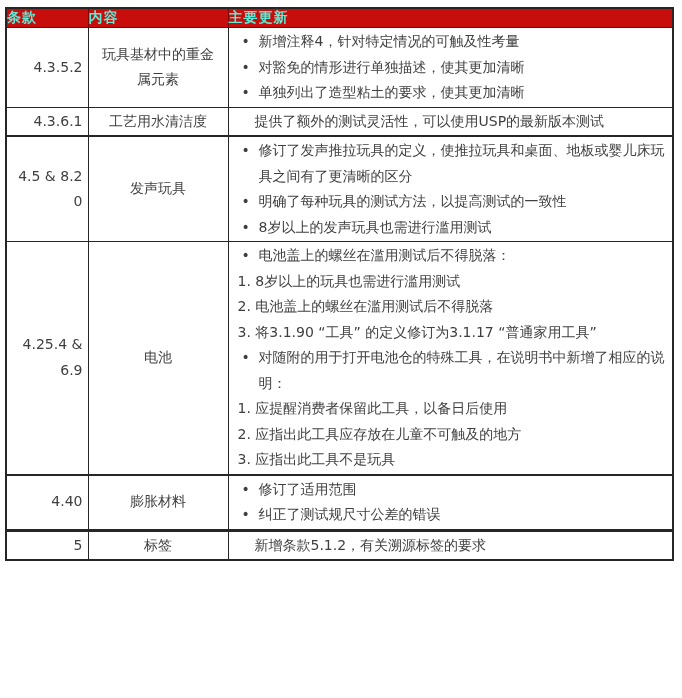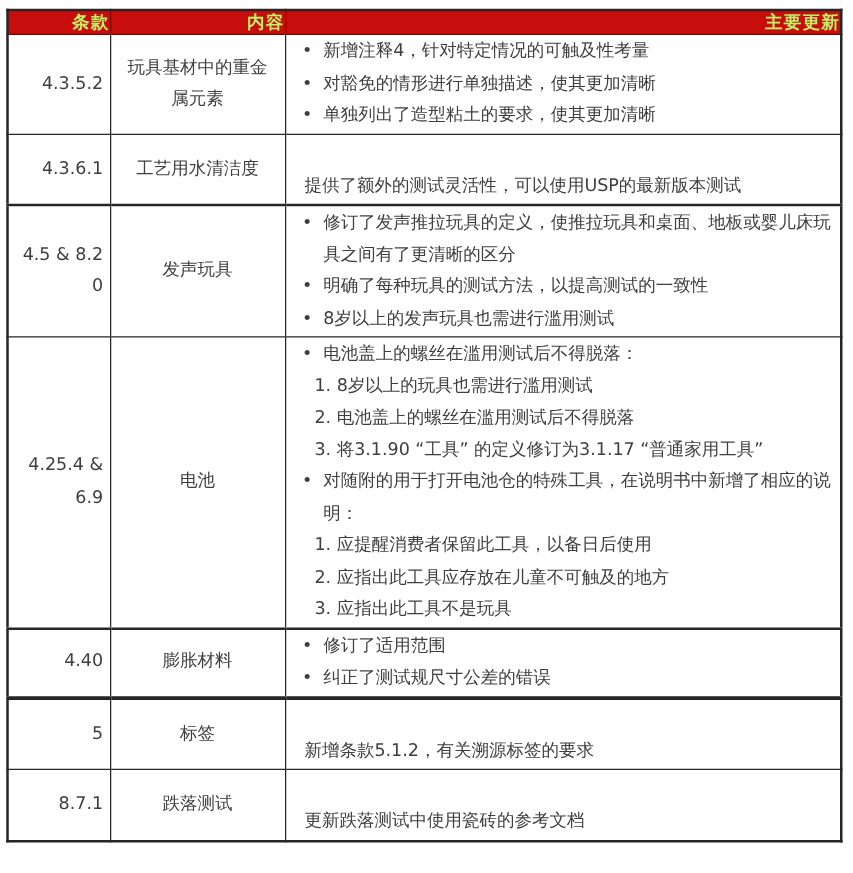"条款" th { color: #bef264 -> #5eead4; text-align: right -> left }
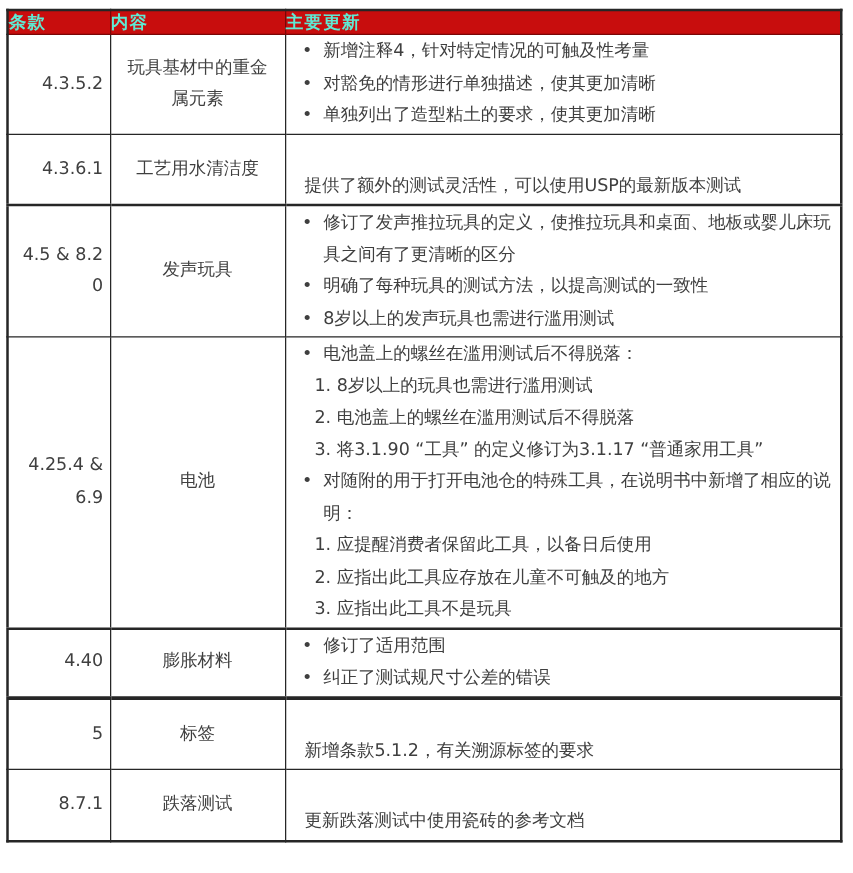"提供了额外的测试灵活性，可以使用USP的最新版本测试" .u-plain { margin-top: 28px -> none; padding-left: 15px -> 26px }
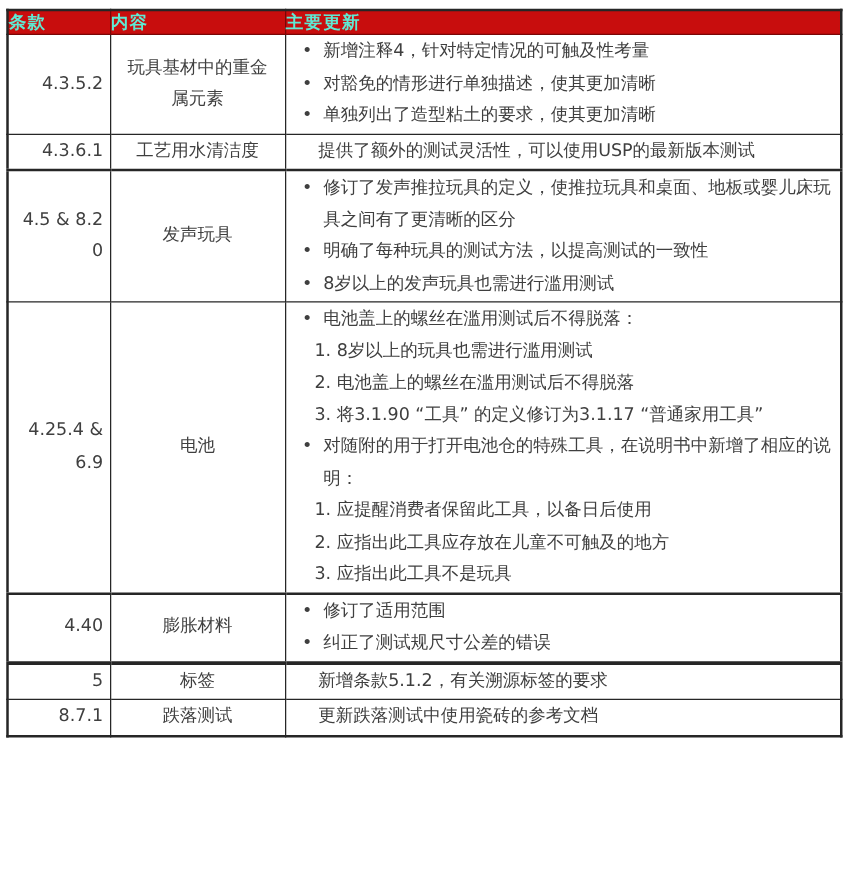"1. 8岁以上的玩具也需进行滥用测试" .u-num { padding-left: 23px -> 9px }
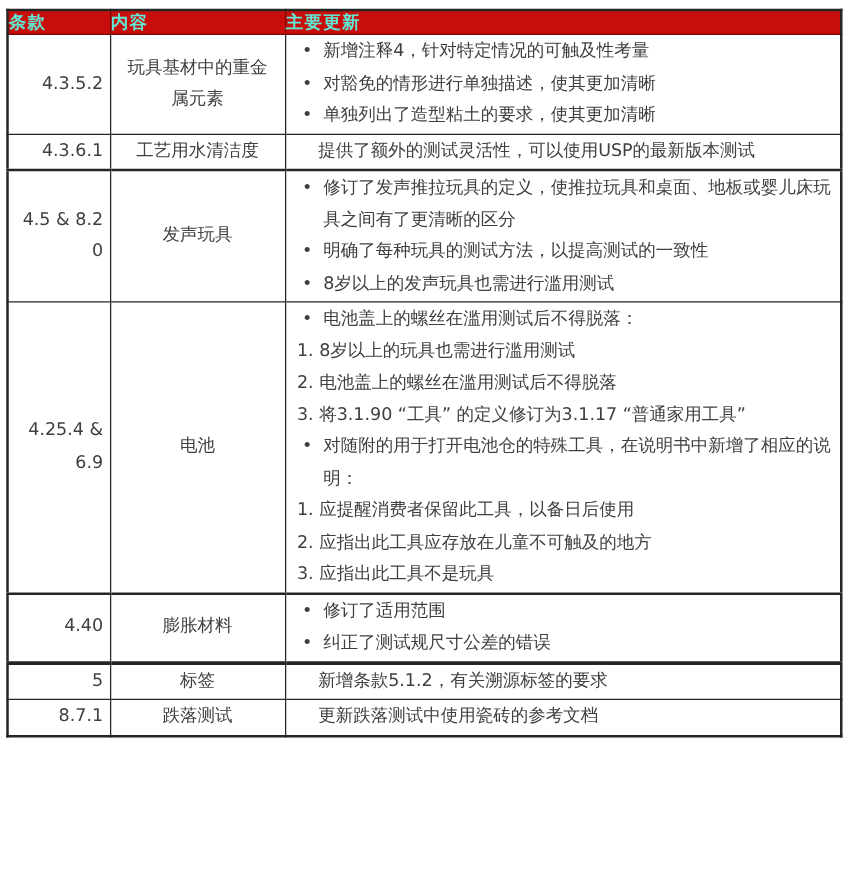"8.7.1" tr { html: <tr> <td>8.7.1</td> <td>跌落测试</td> <td> <div>更新跌落测试中使用瓷砖的参考文档</div> </td> </tr> -> none }
